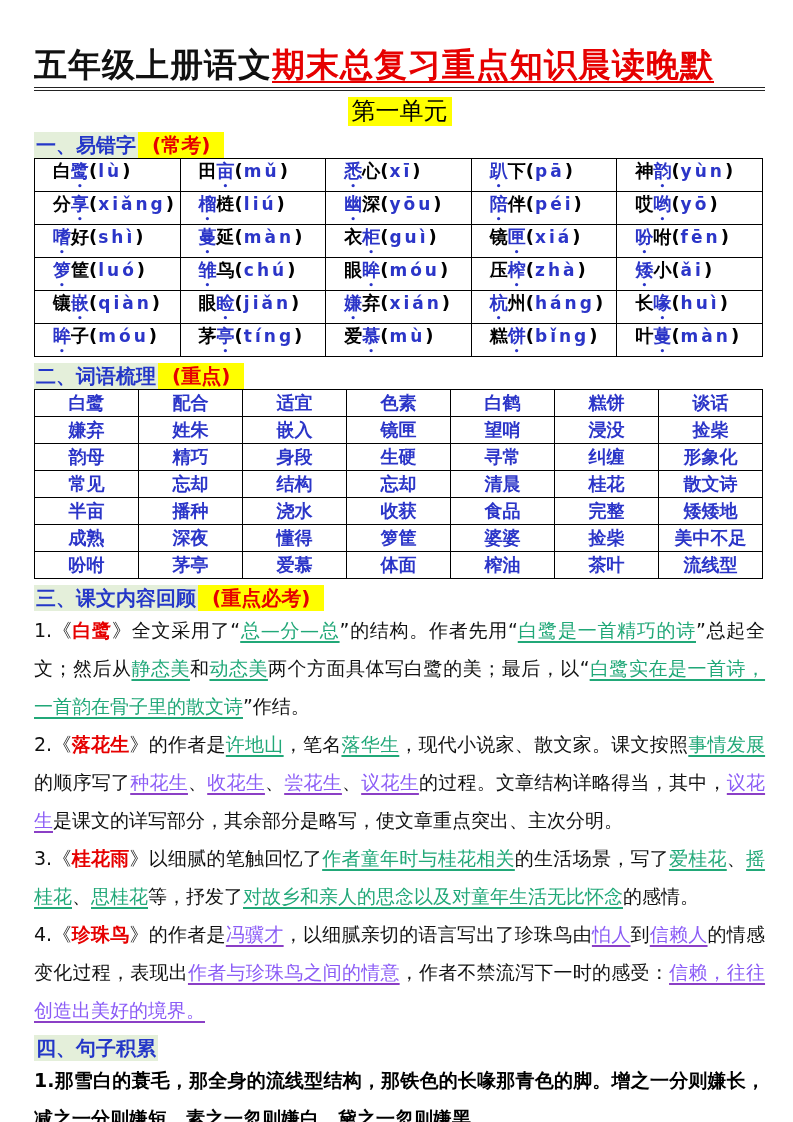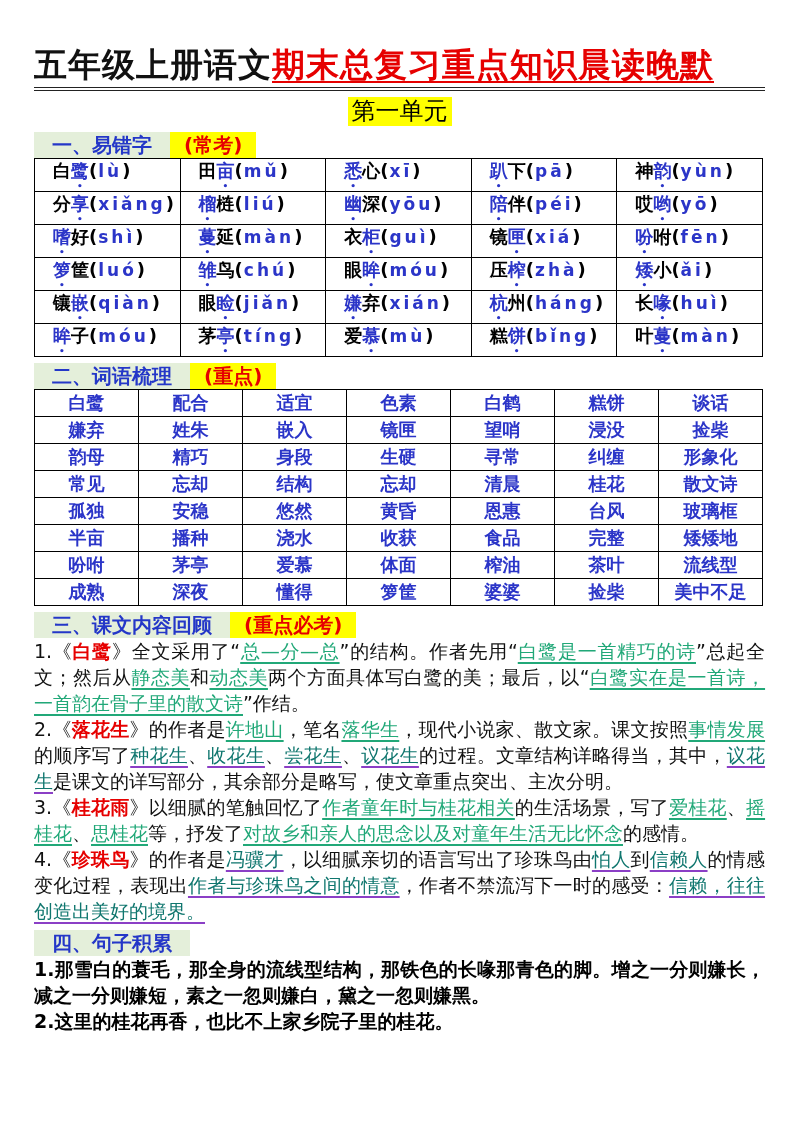"一、易错字" .sec-head .main { padding: 1px 18px -> 1px 2px }
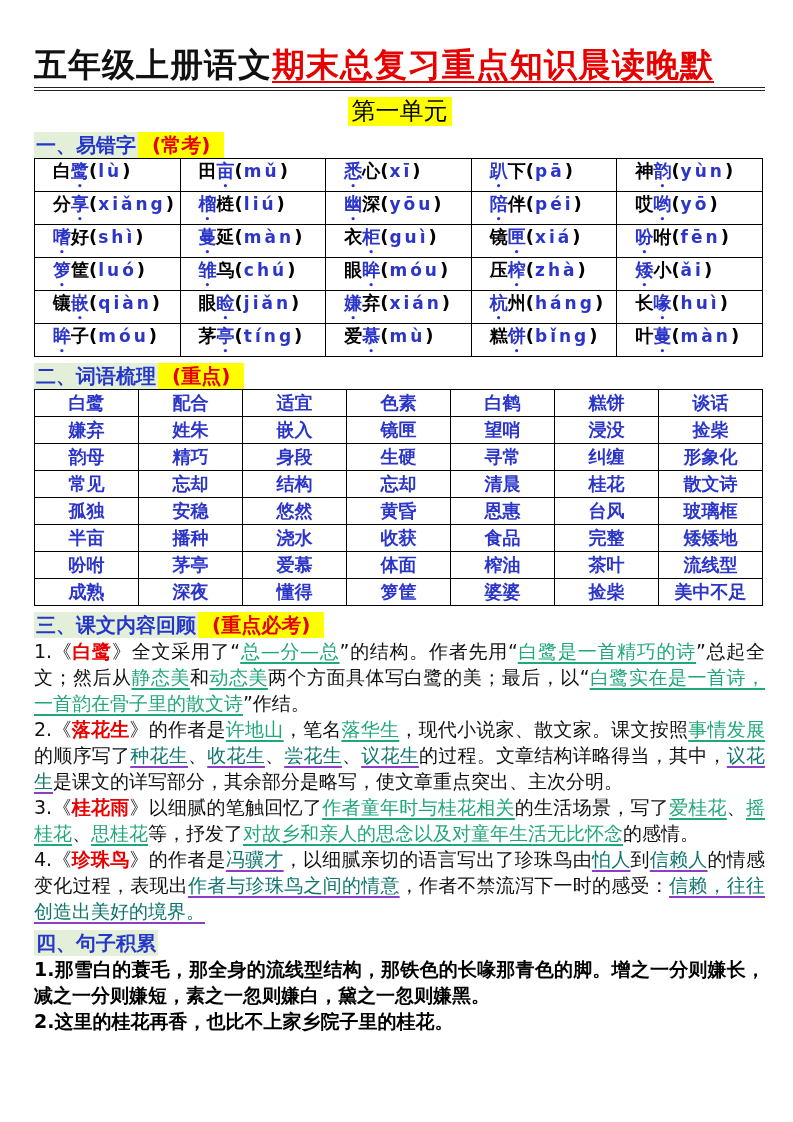"孤独" tr { html: <tr> <td>孤独</td> <td>安稳</td> <td>悠然</td> <td>黄昏</td> <td>恩惠</td> <td>台风</td> <td>玻璃框</td> </tr> -> none }
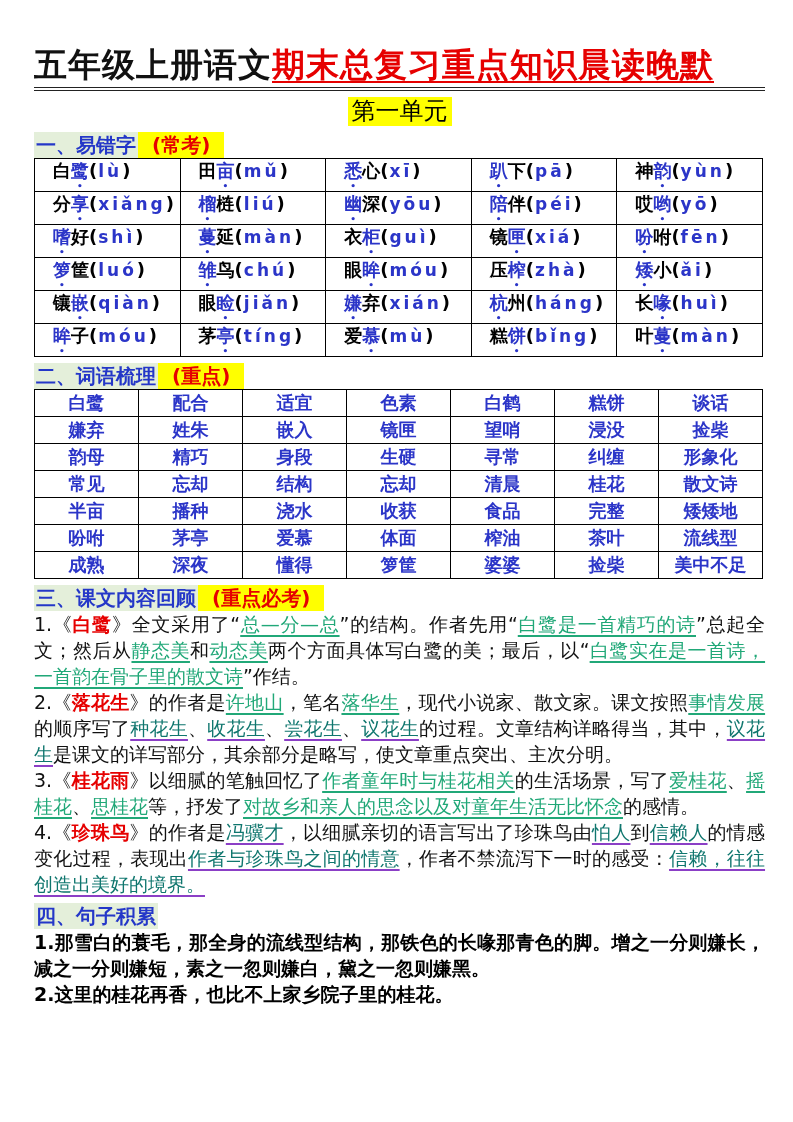"吩咐" tr { order: before "成熟" -> after "成熟" }
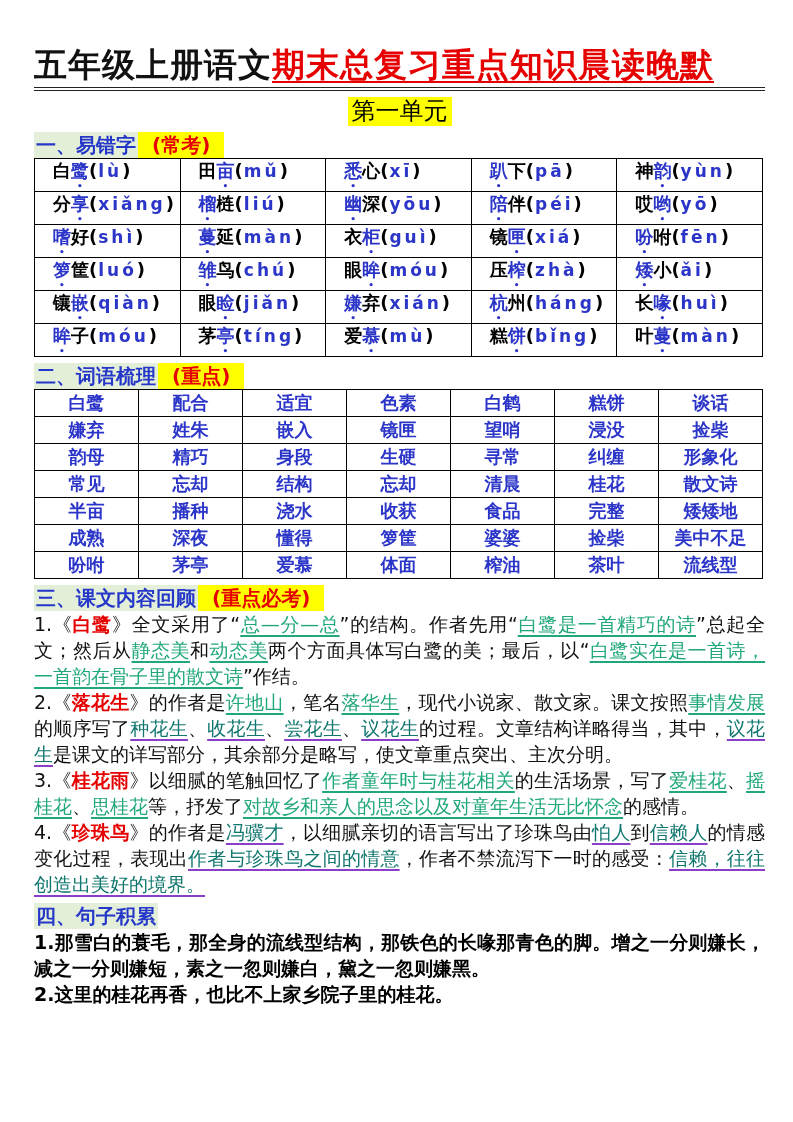"1.《白鹭》全文采用了“总—分—总”的结构。作者先用“白鹭是一首精巧的诗”总起全" .para { line-height: 26px -> 38px }
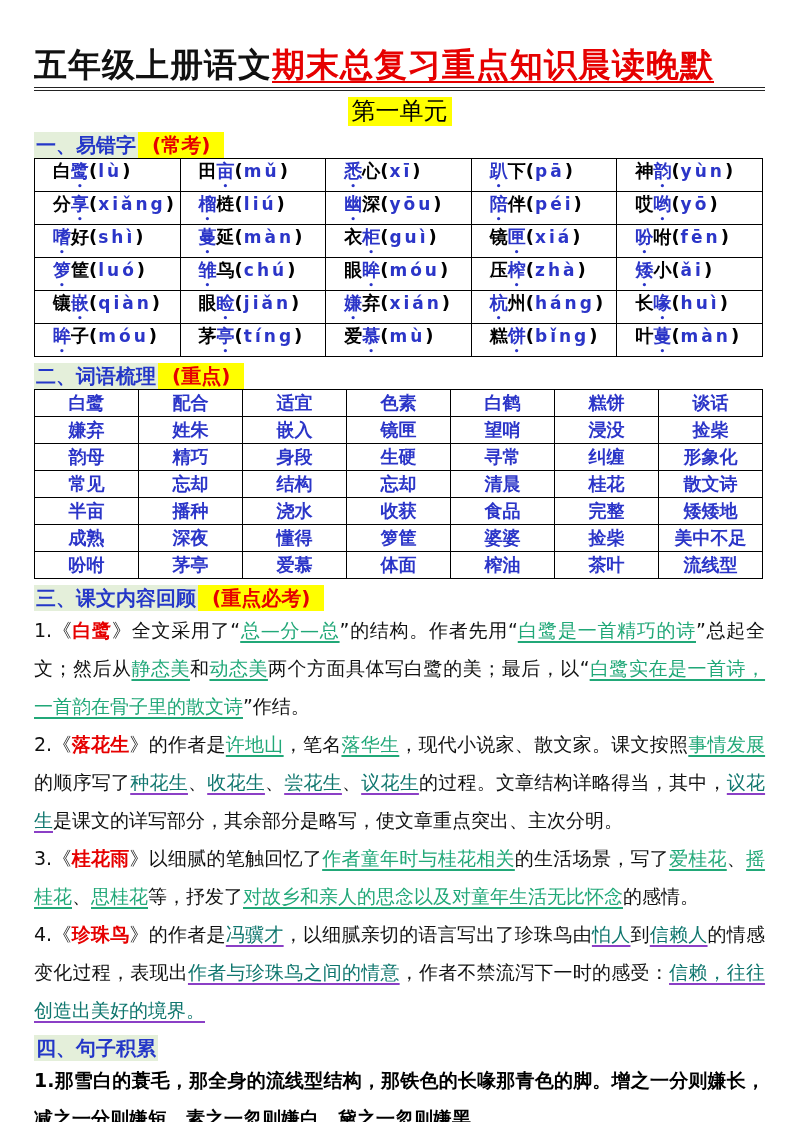"种花生" .sgp { color: #0f766e -> #8b5cf6 }
